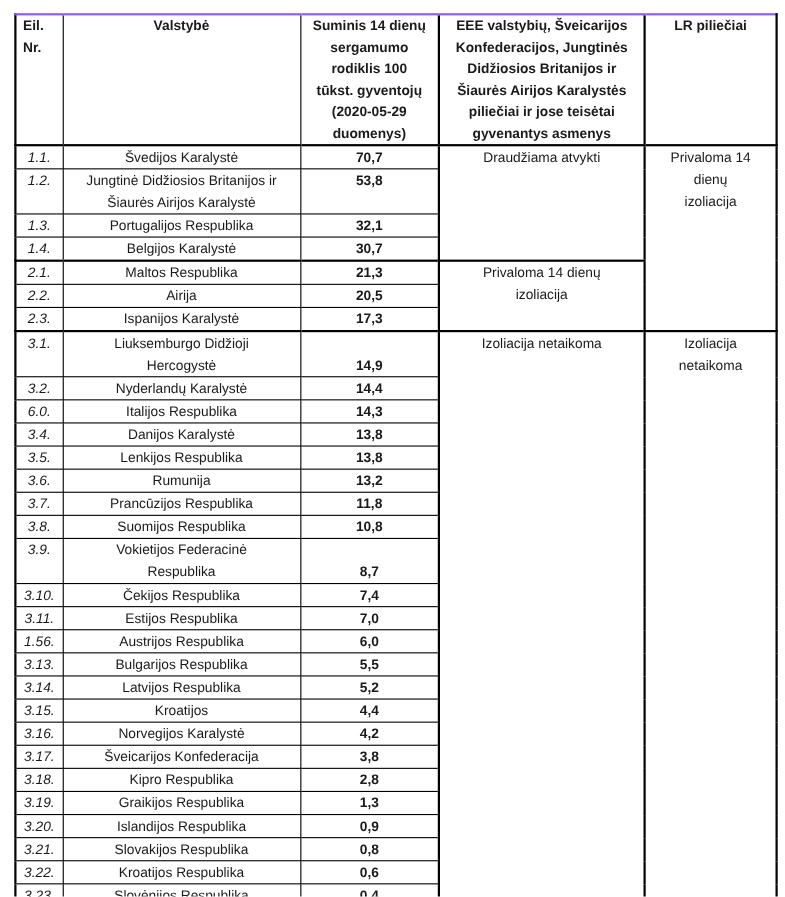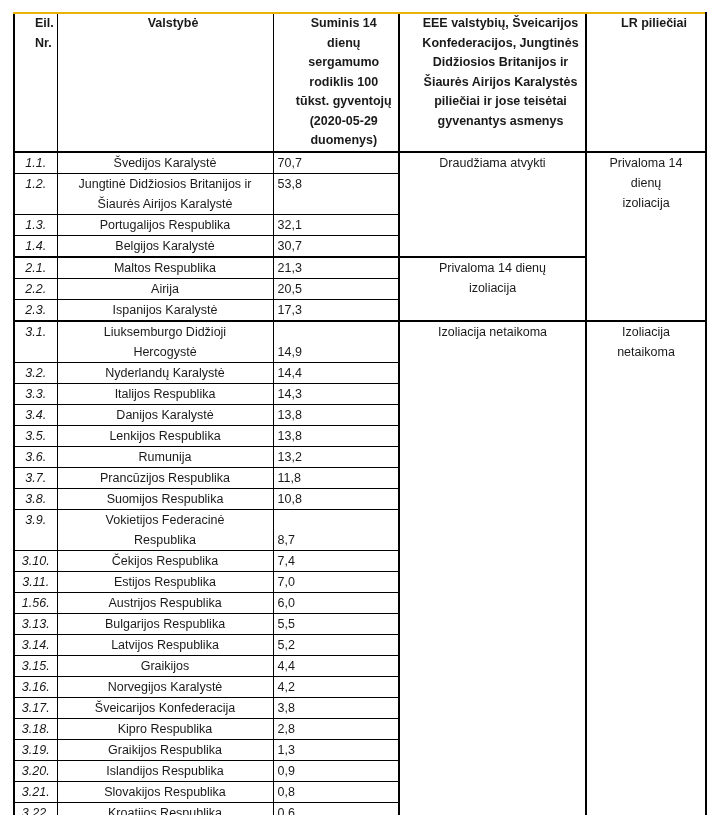"Eil." table.main tr.header th { border-top: 2px solid #eab308 -> 2px solid #8b5cf6; padding-left: 20px -> none }
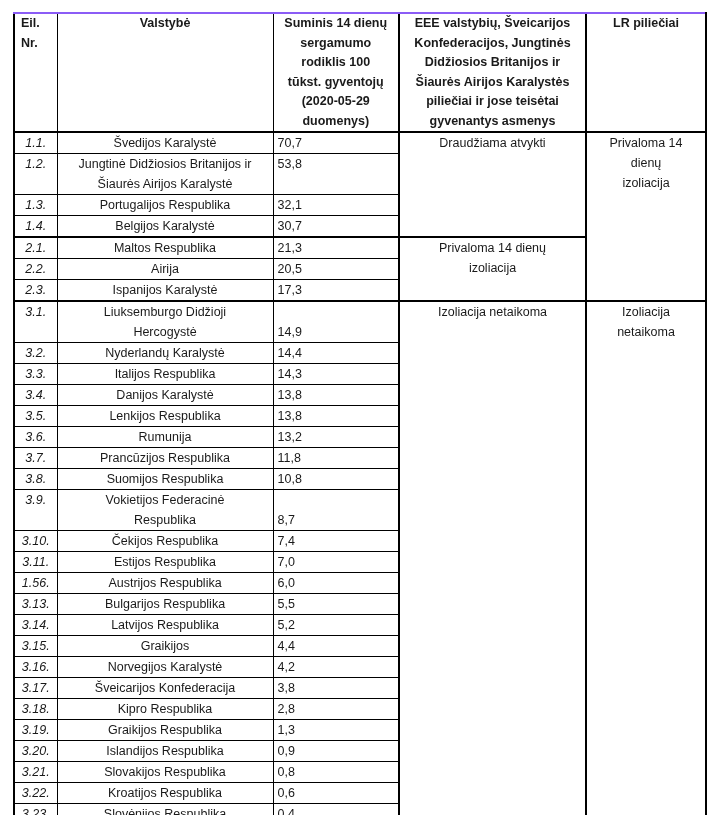"70,7" td.val { font-weight: none -> bold; text-align: left -> center }
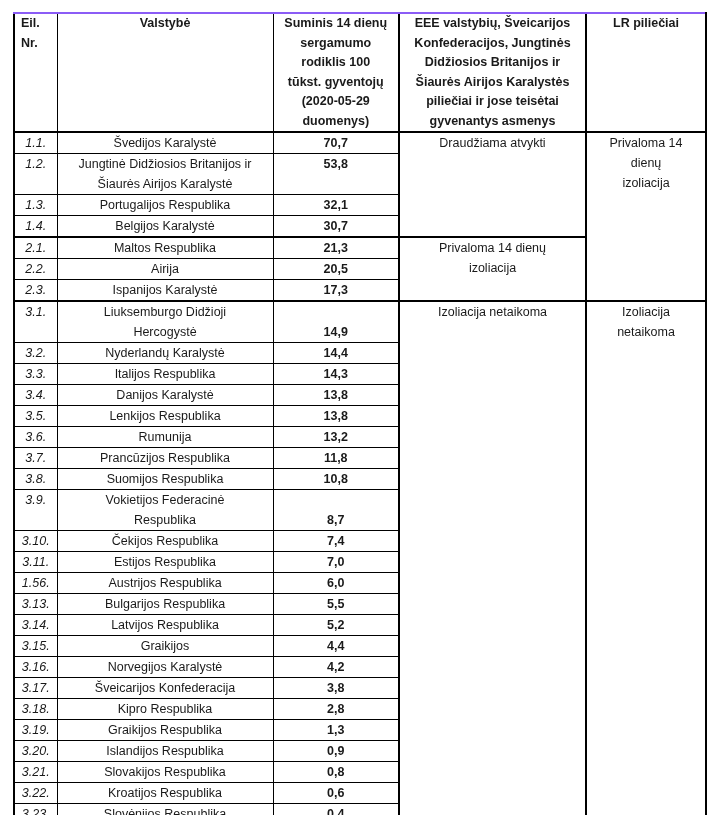"3.3." td.nr { text: 3.3 -> 6.0 }
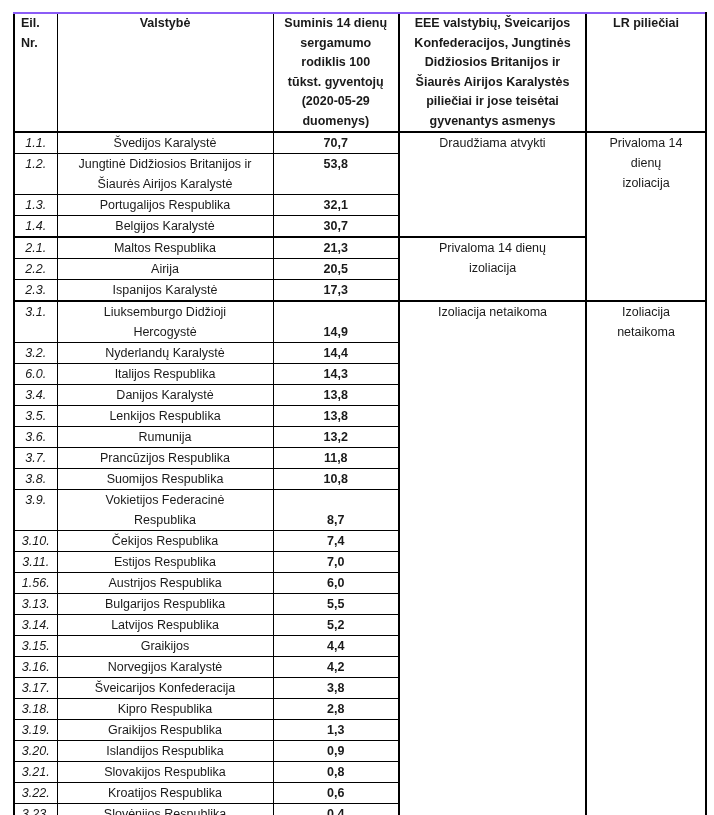"Graikijos" td.name { text: Graikijos -> Kroatijos }
